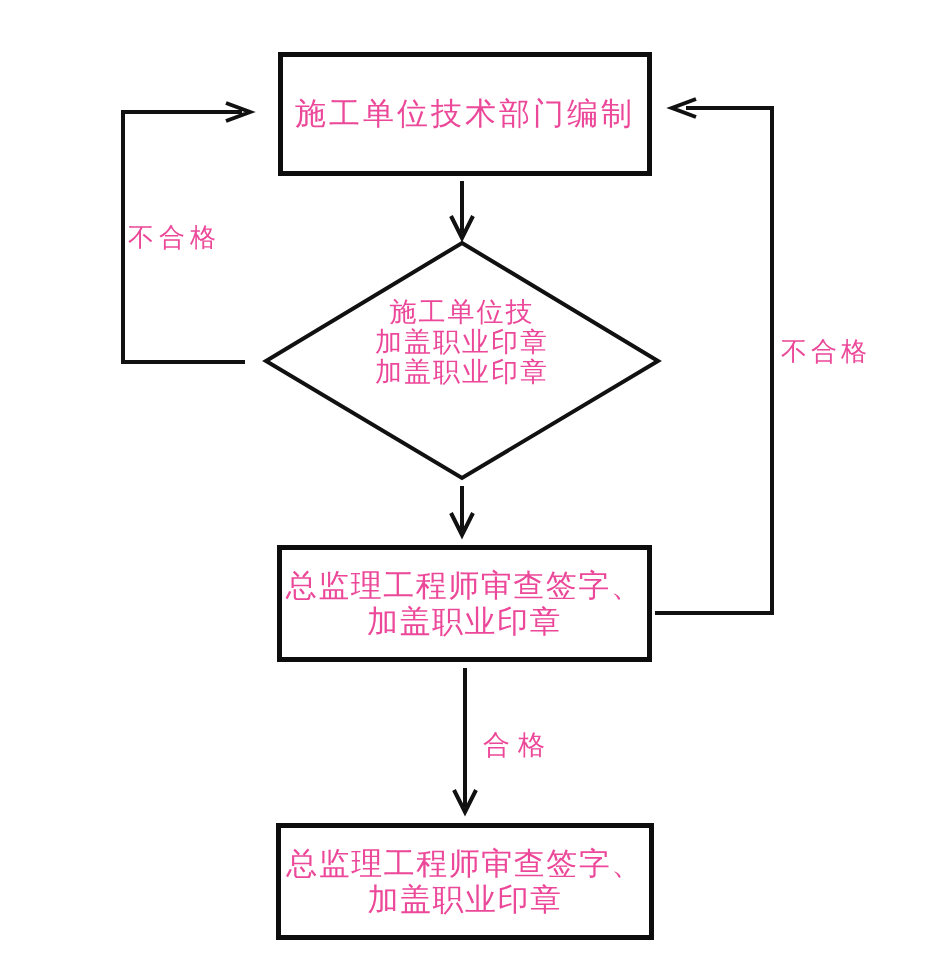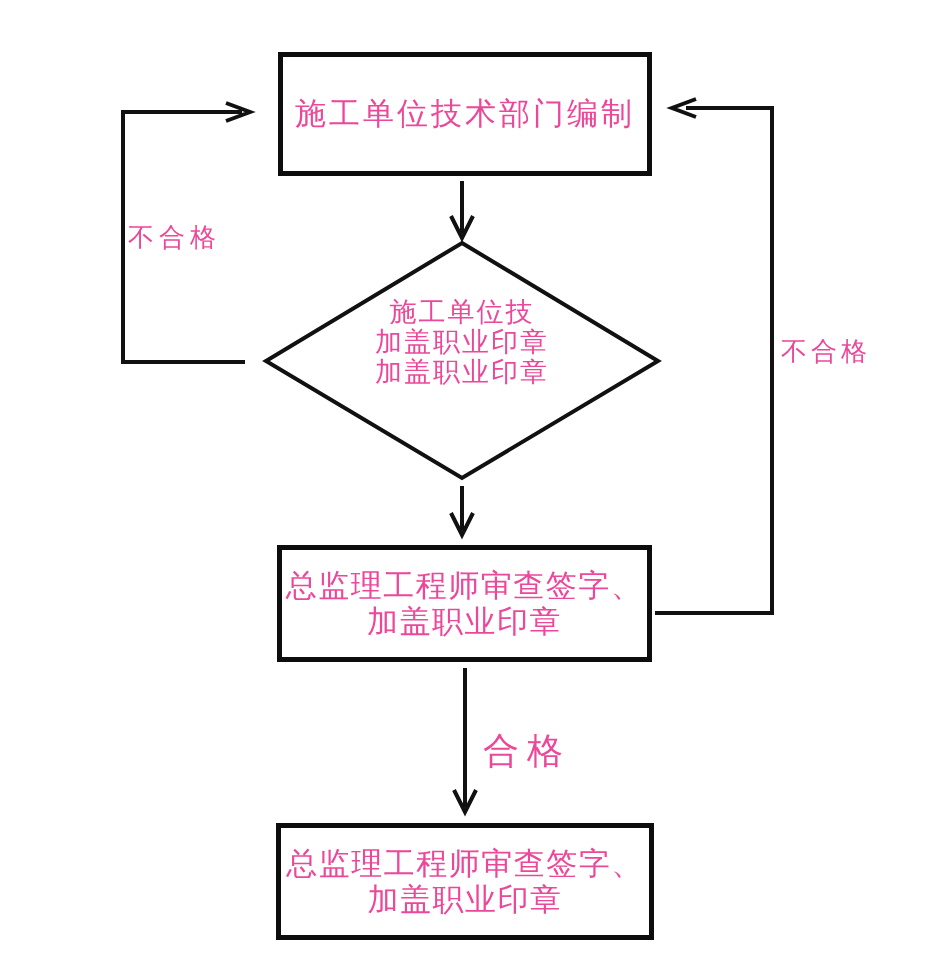"合格" .edge-label-pass { font-size: 36px -> 27px }
